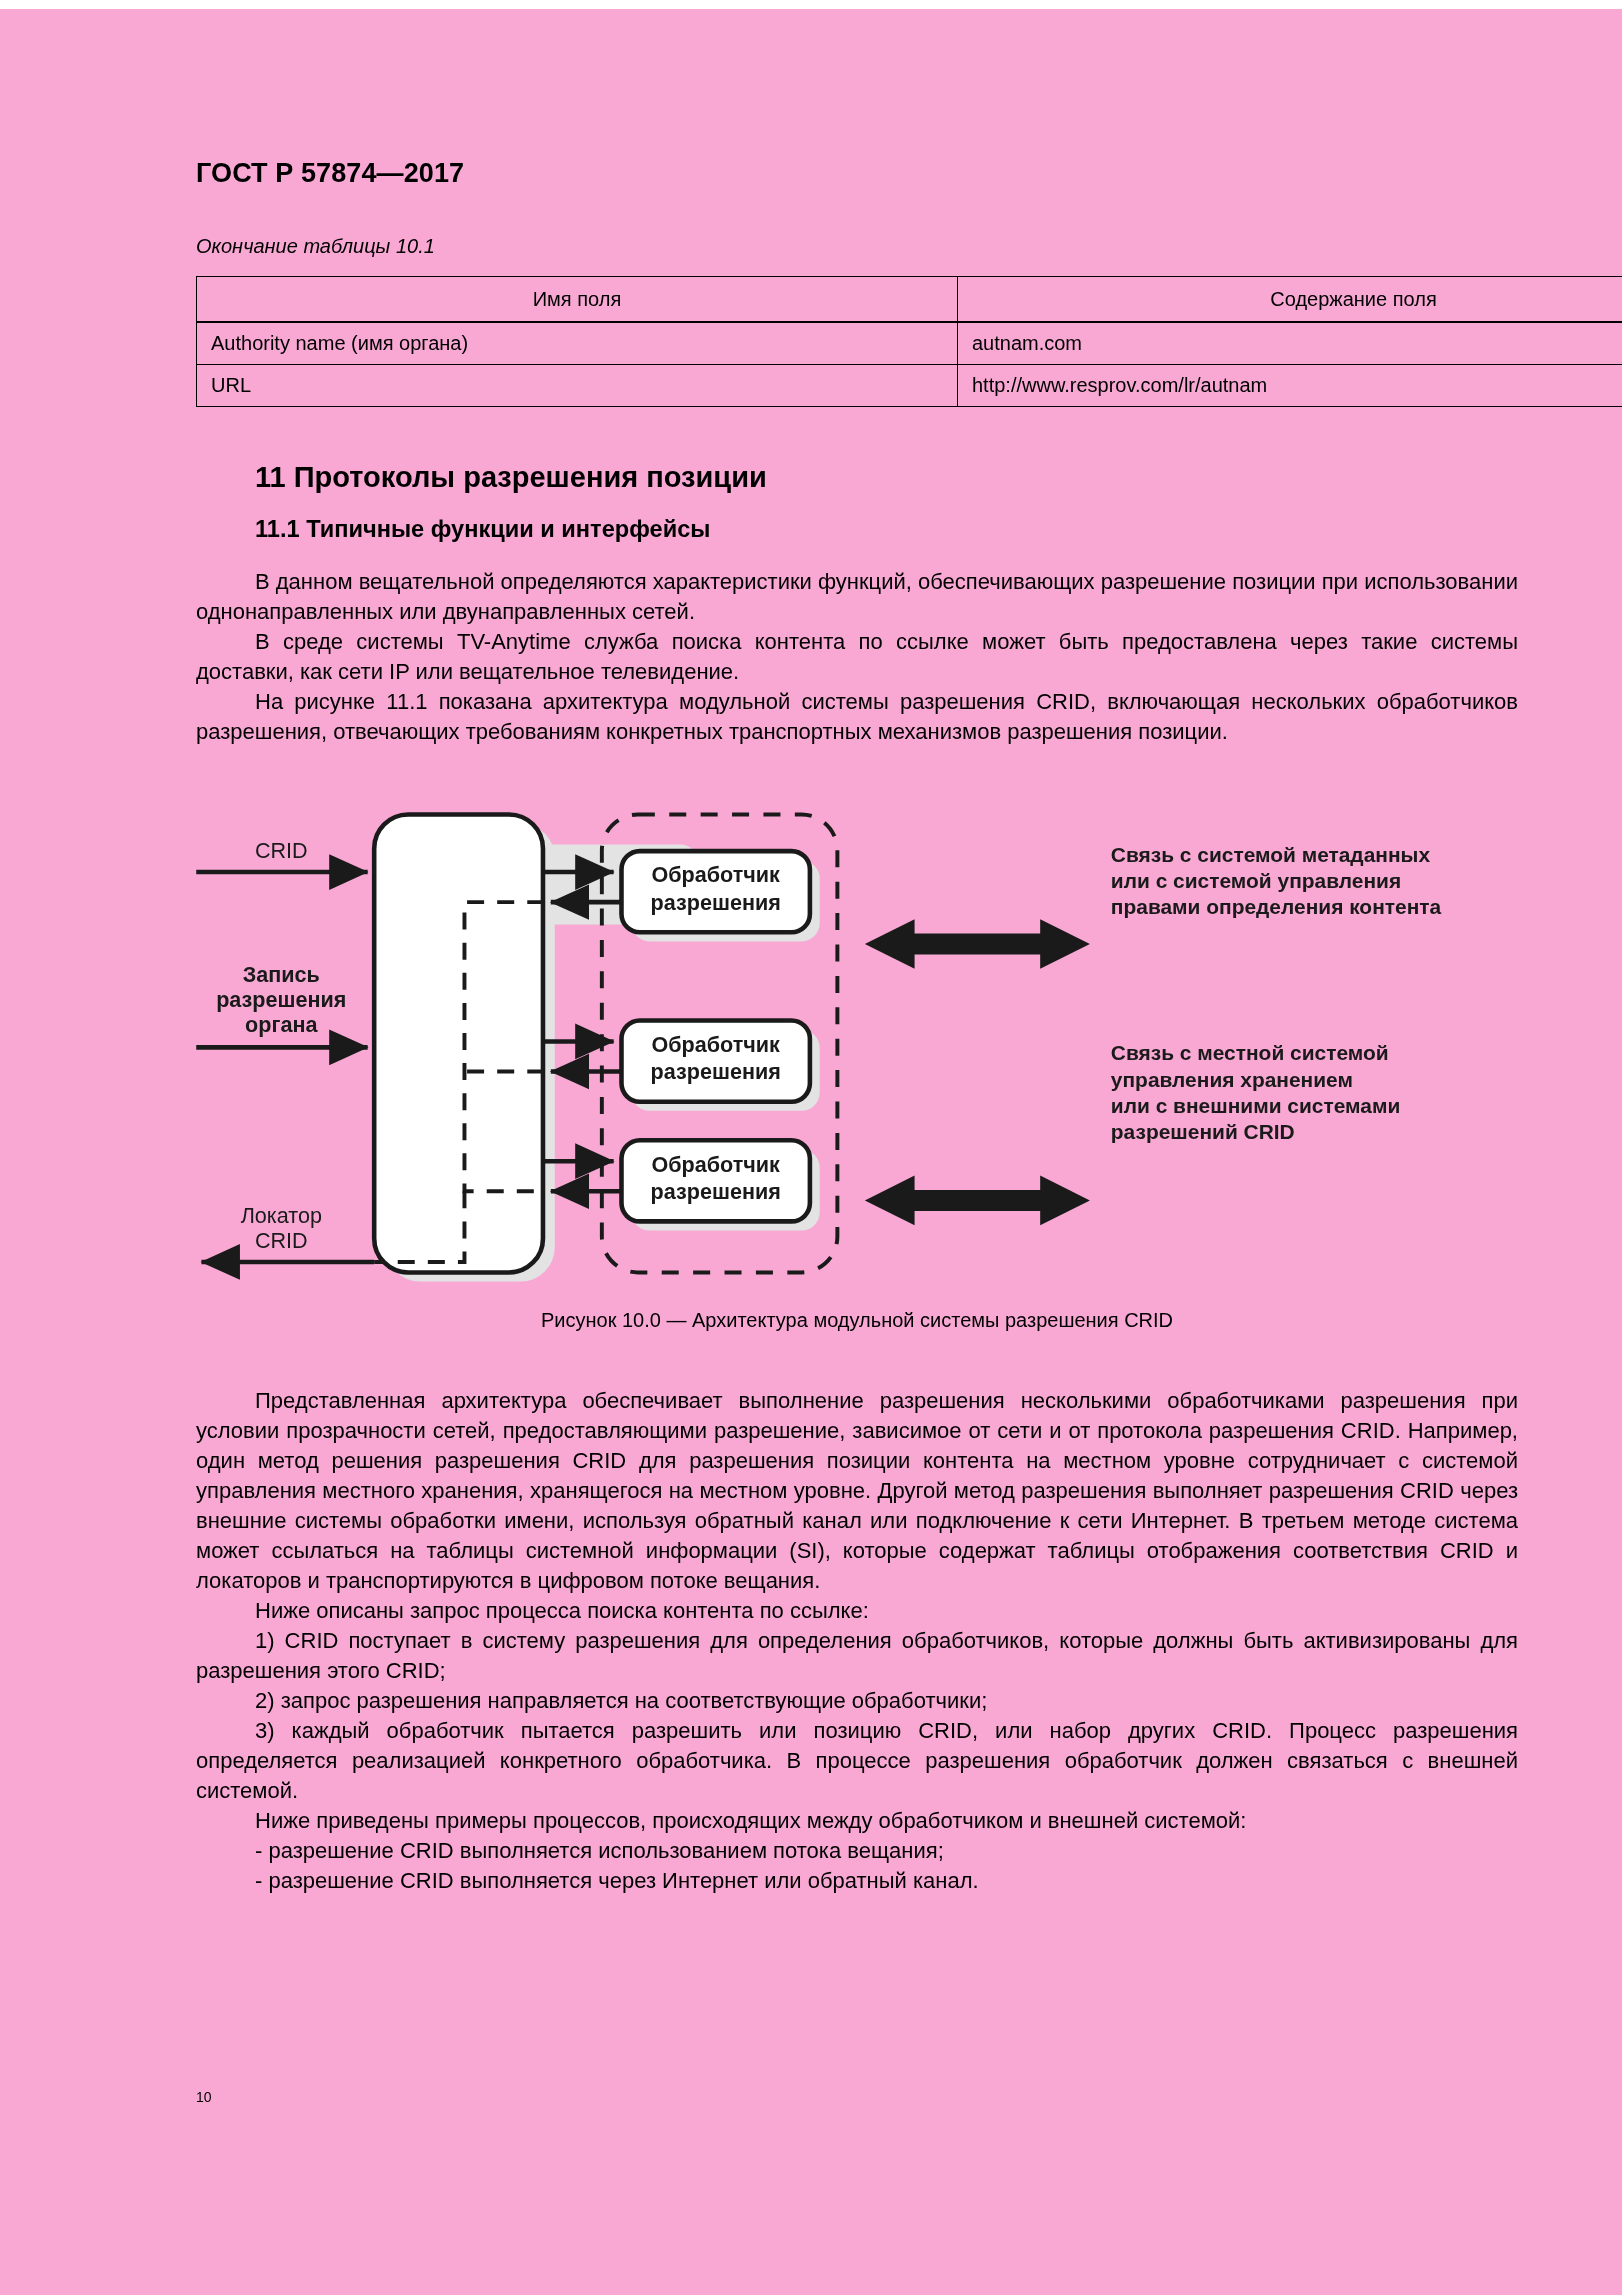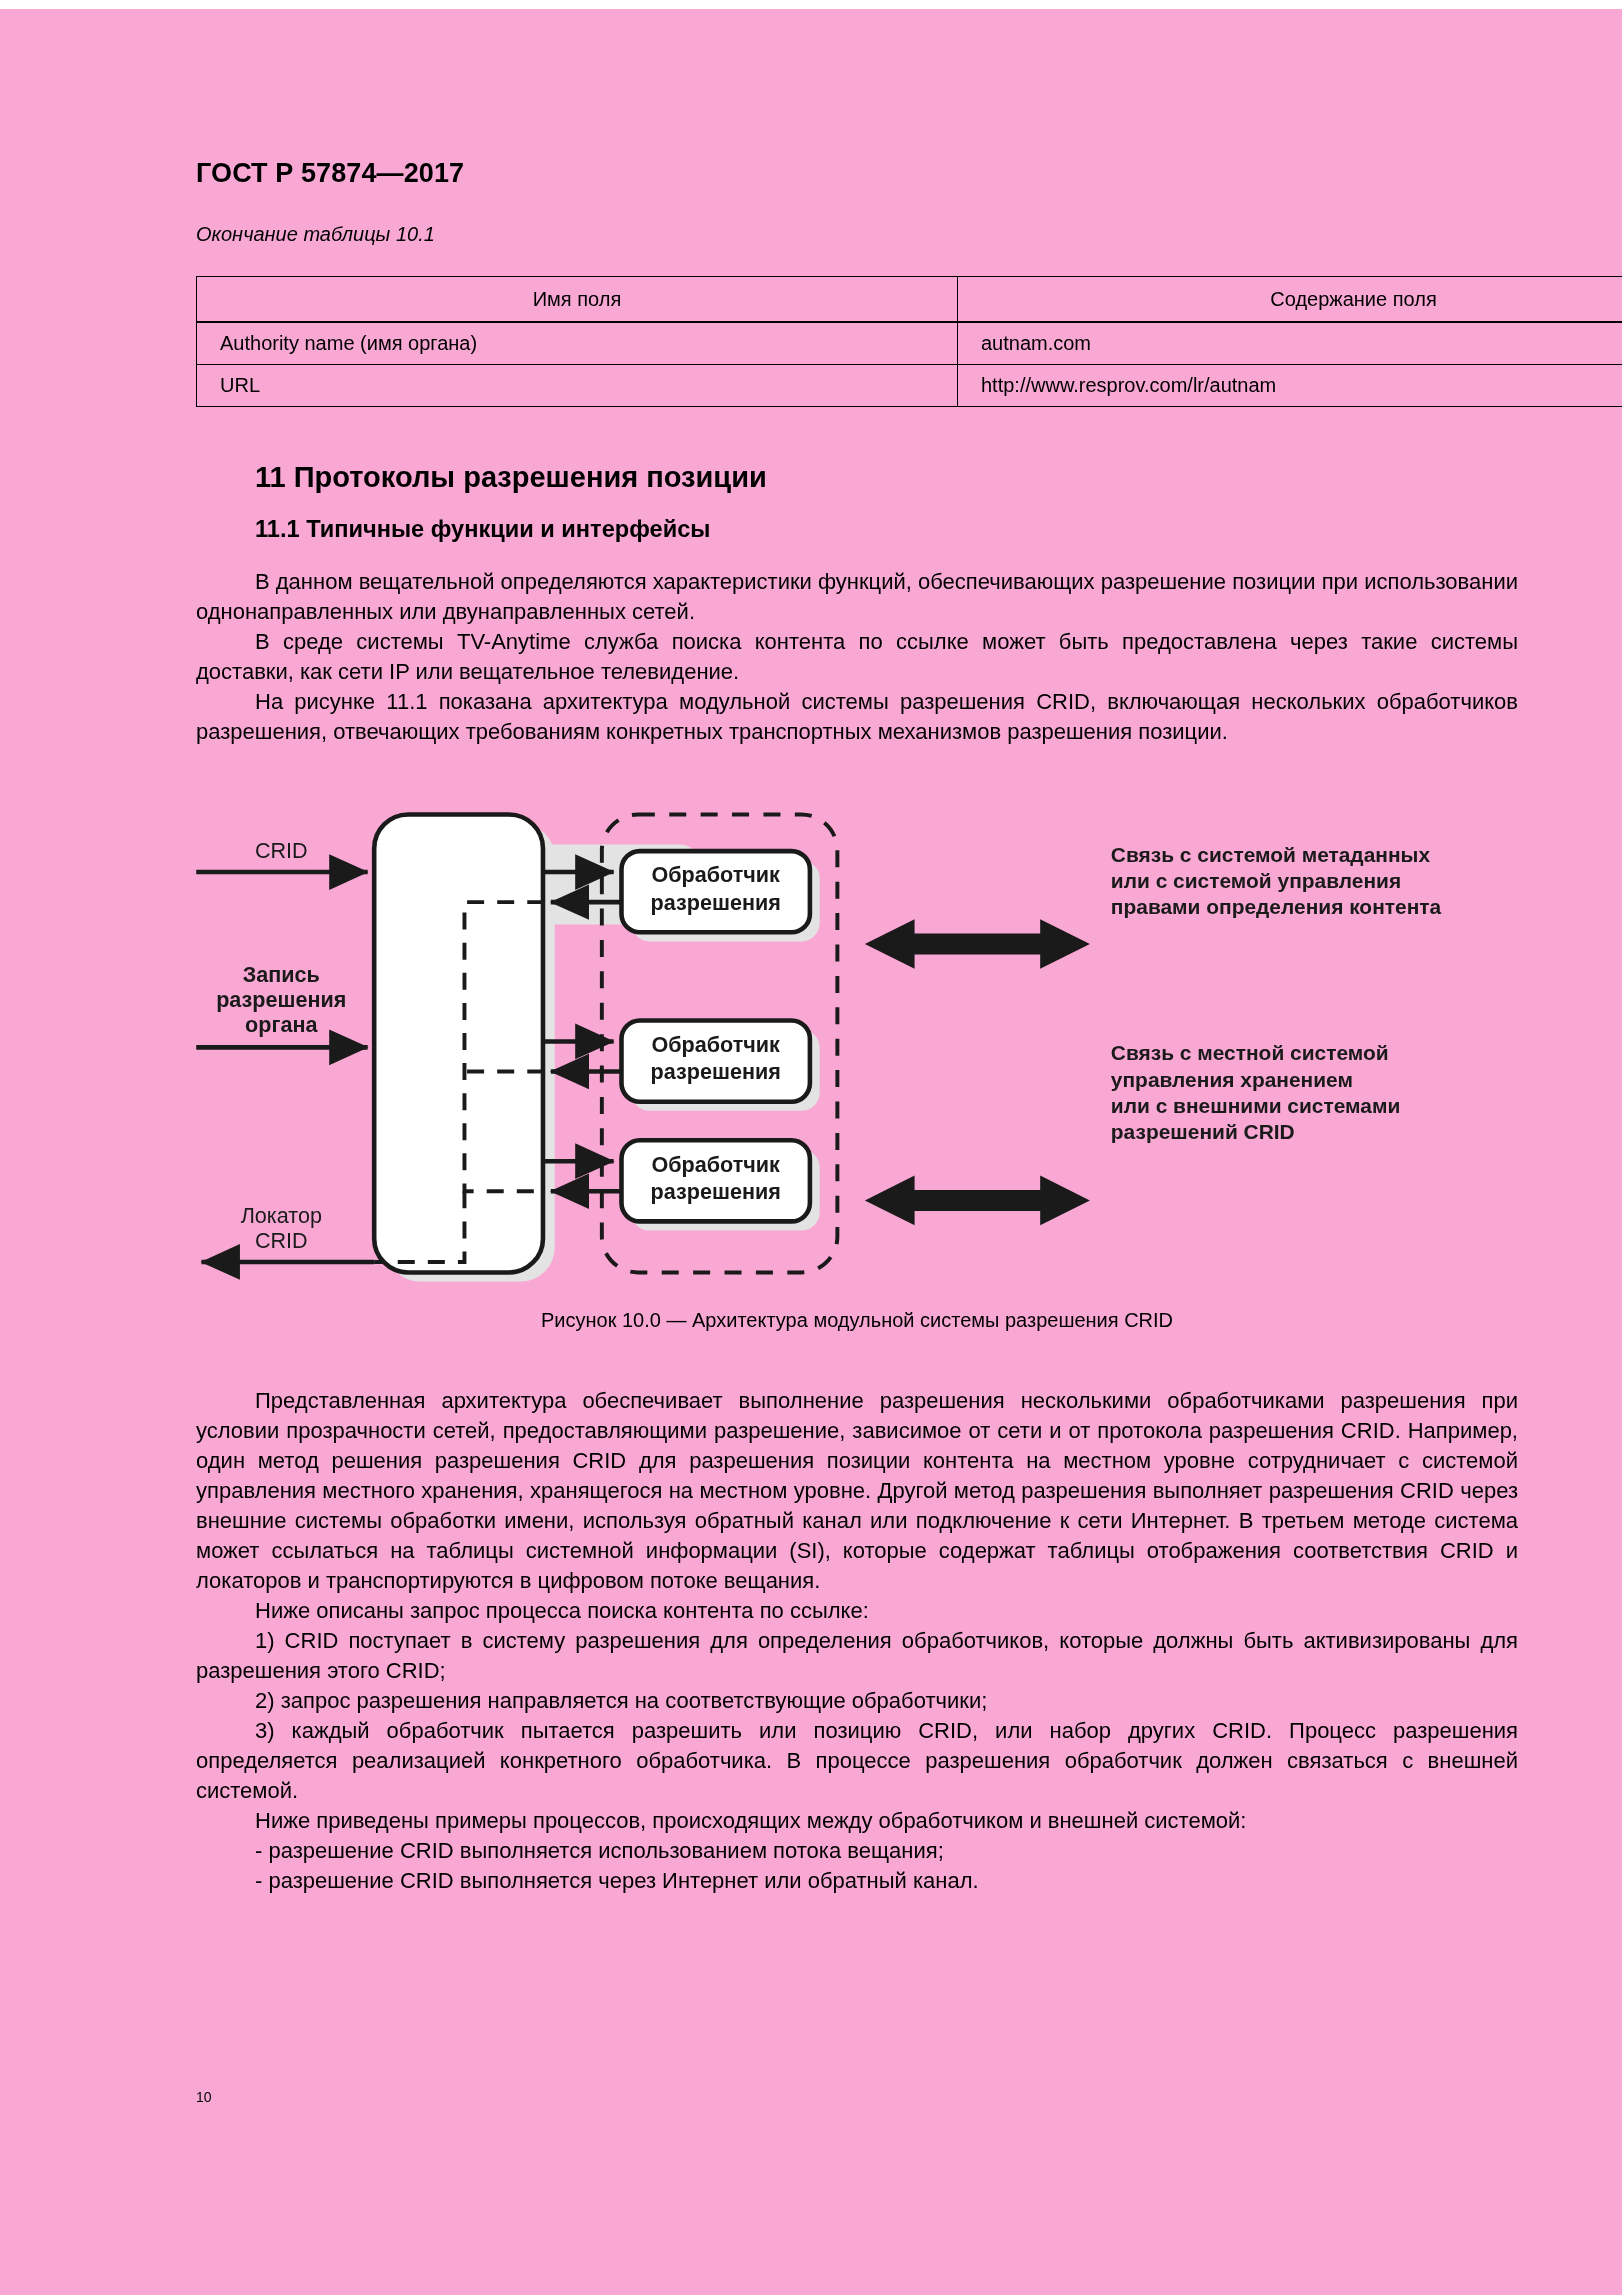"Окончание таблицы 10.1" .table-caption { top: 214px -> 226px }
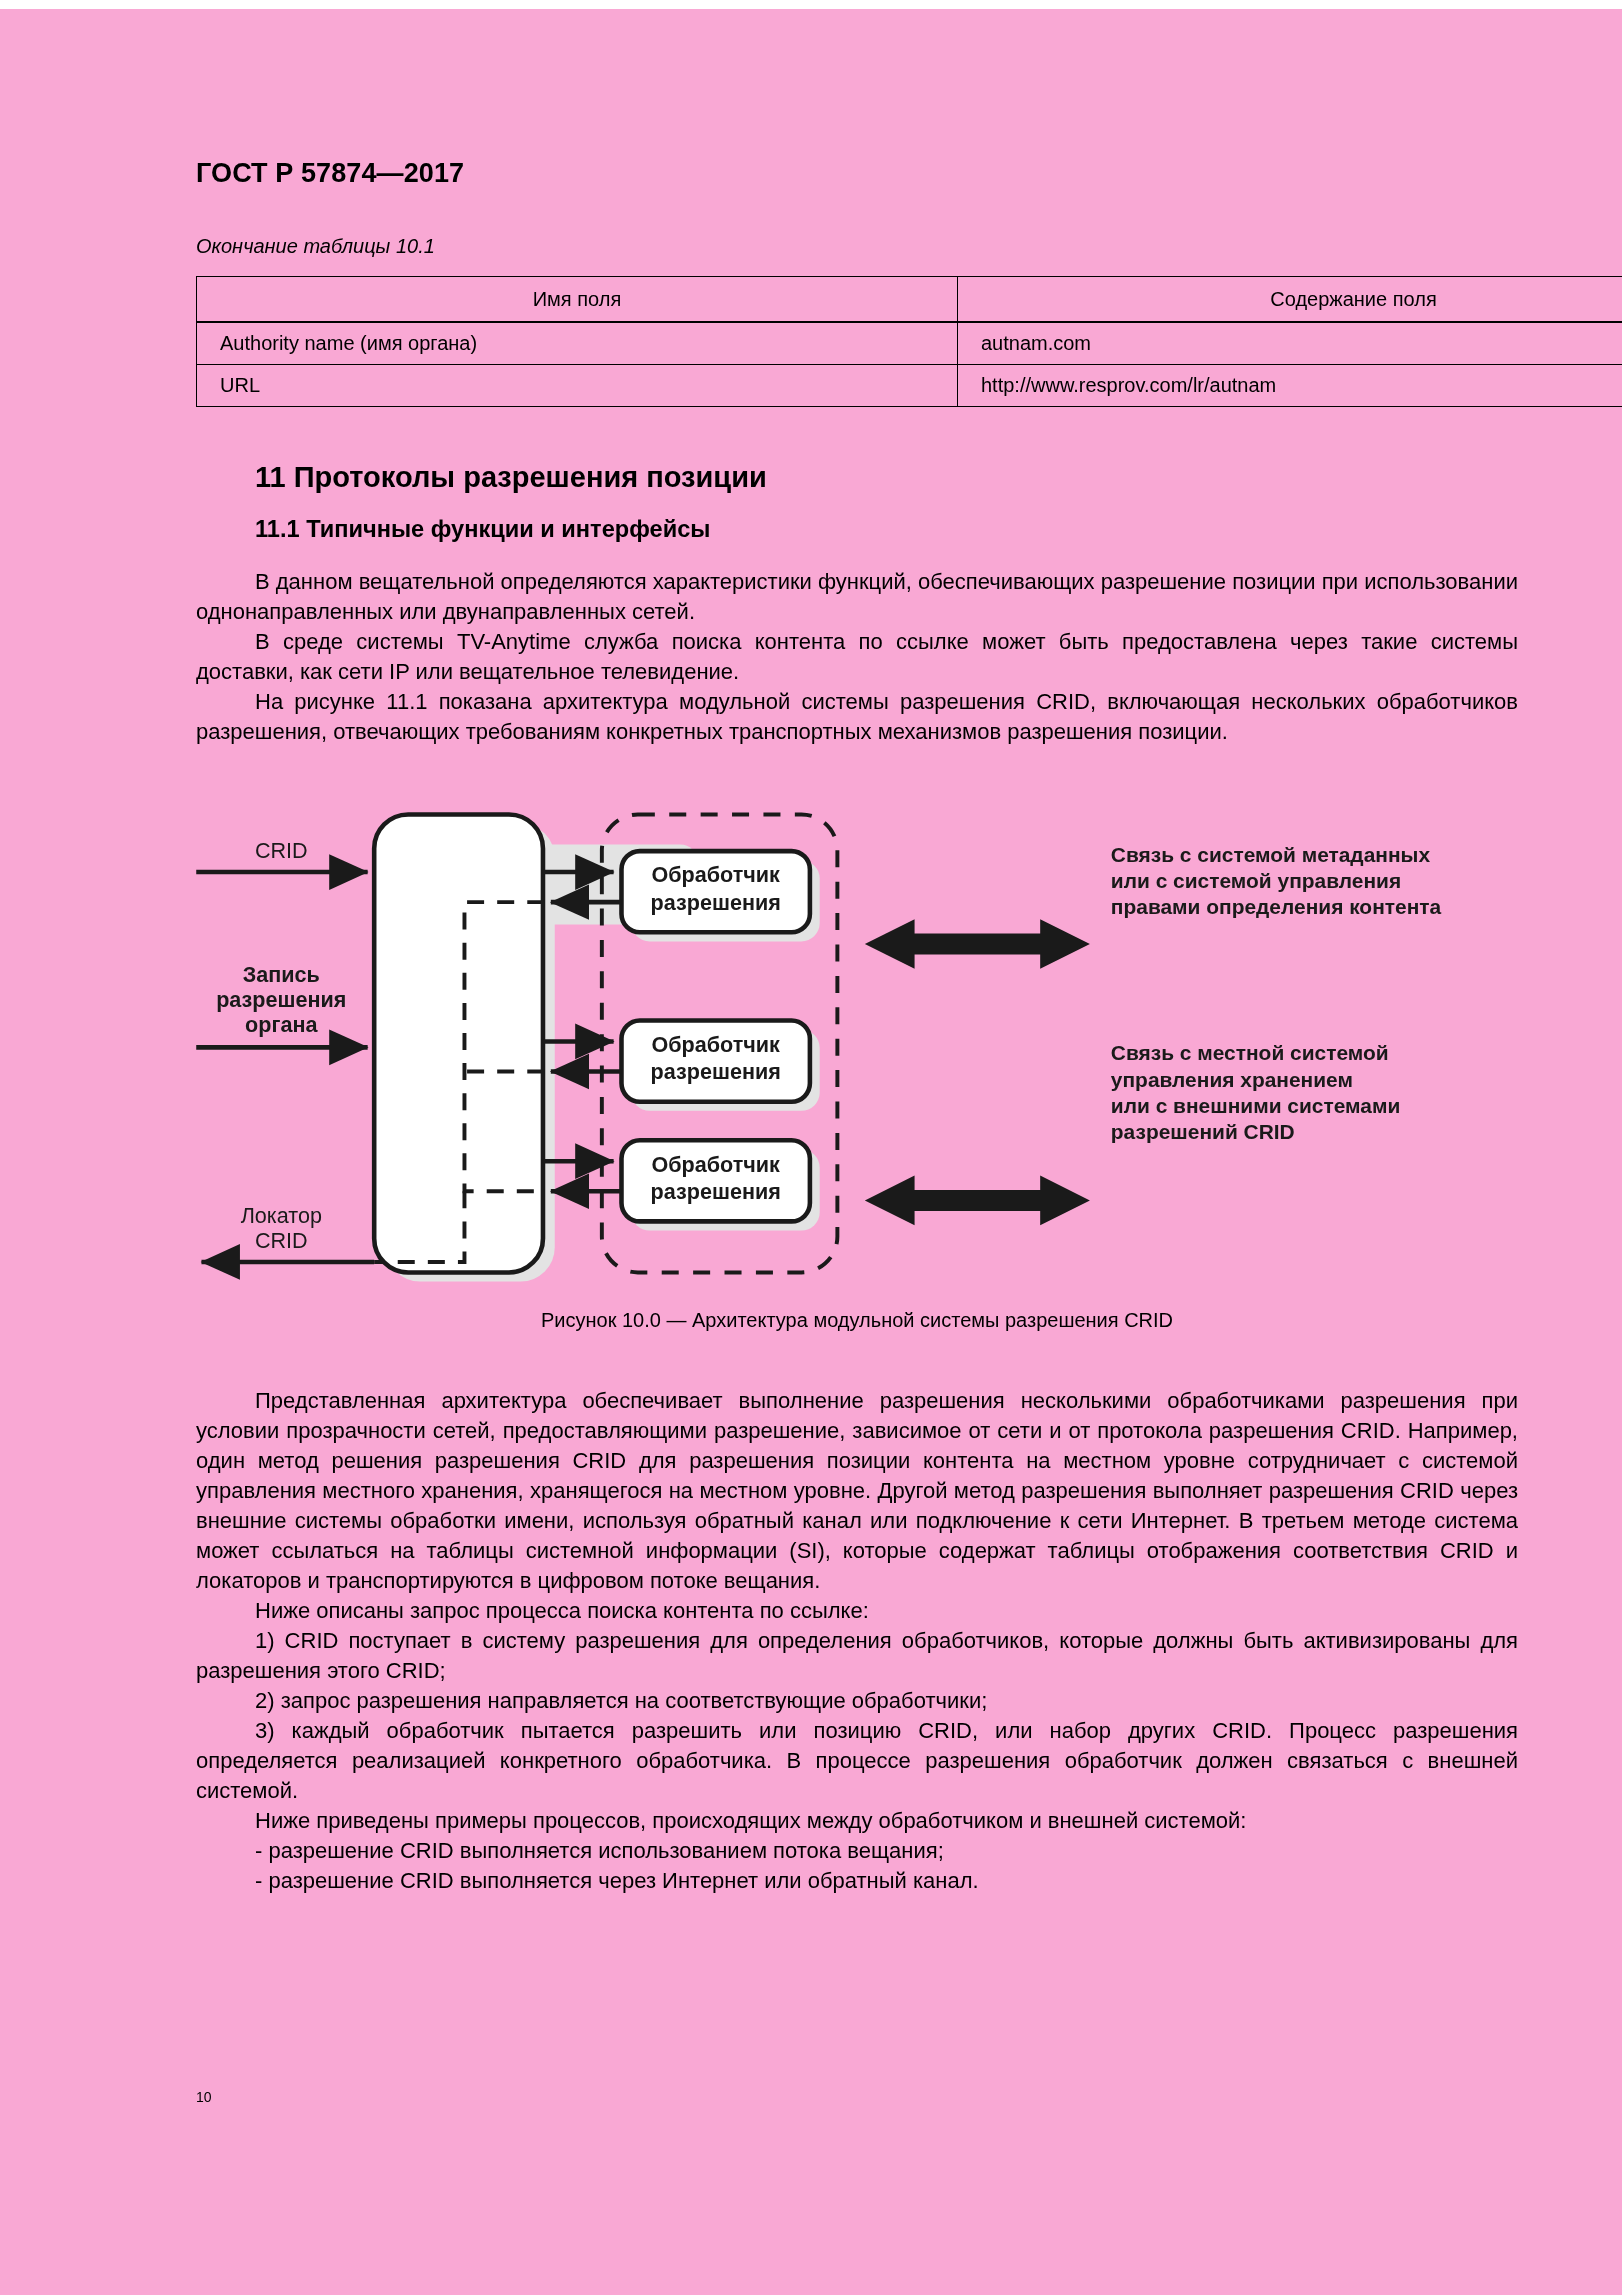"Authority name (имя органа)" .field-table td { padding-left: 23px -> 14px }
